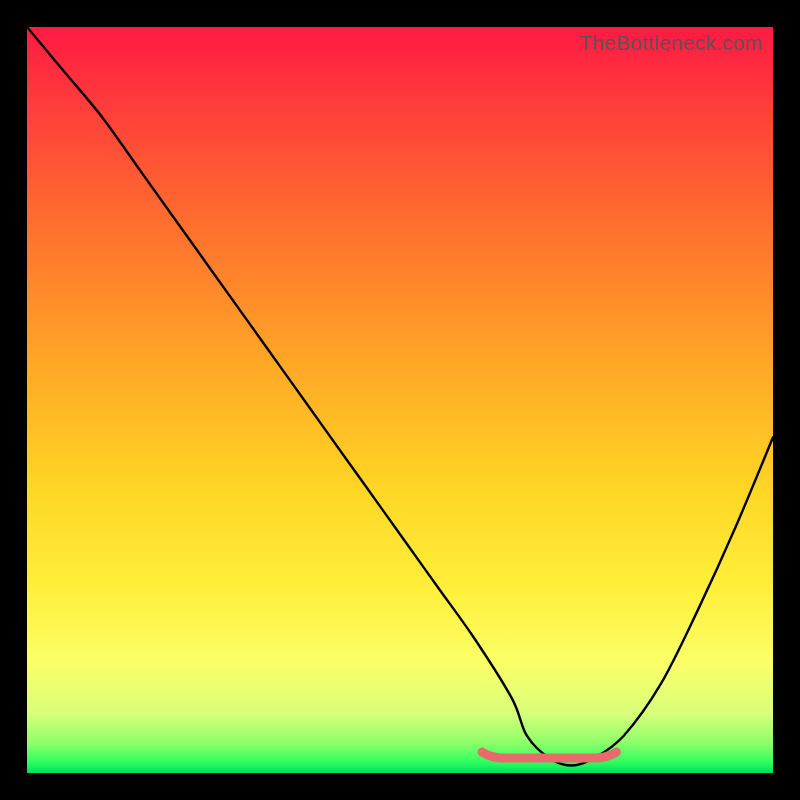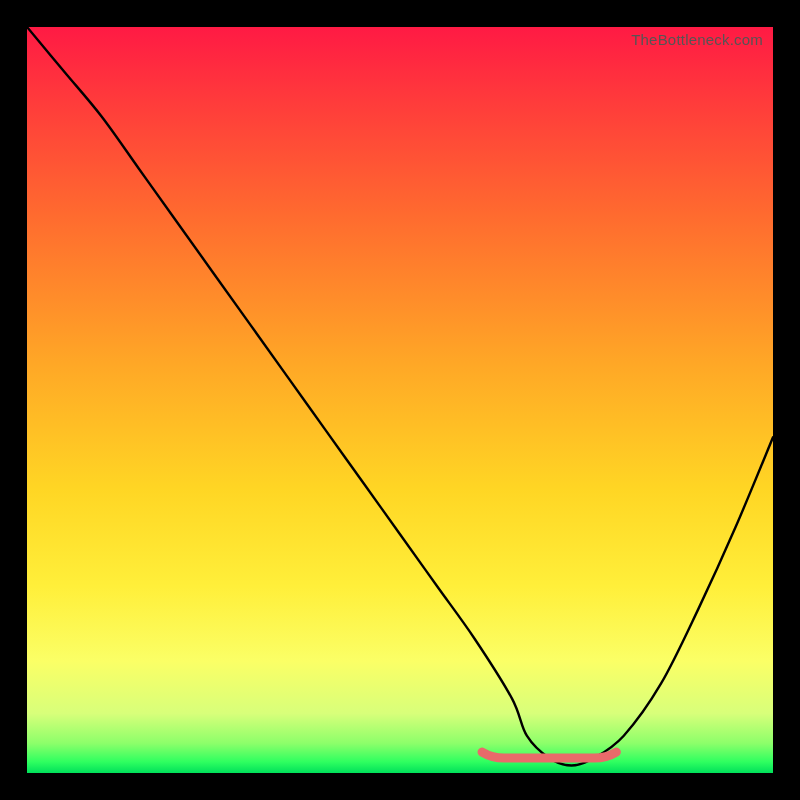"TheBottleneck.com" .watermark { font-size: 15px -> 21px }
